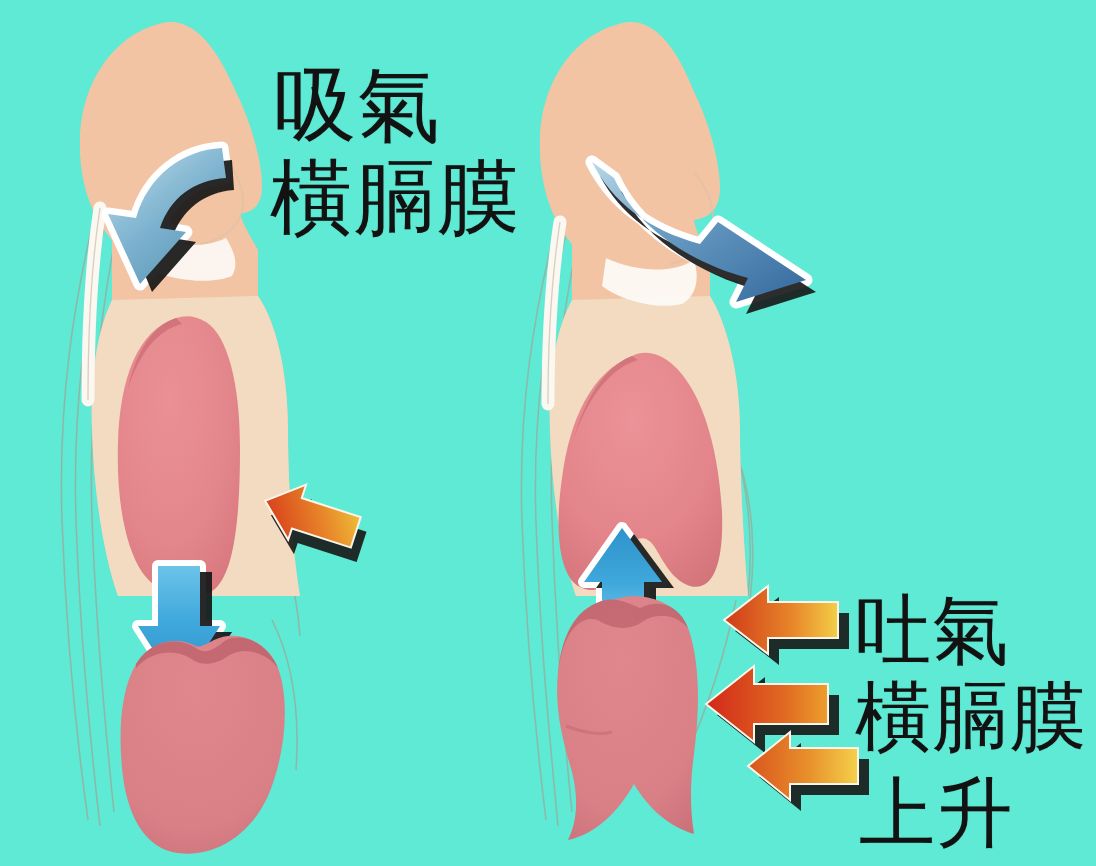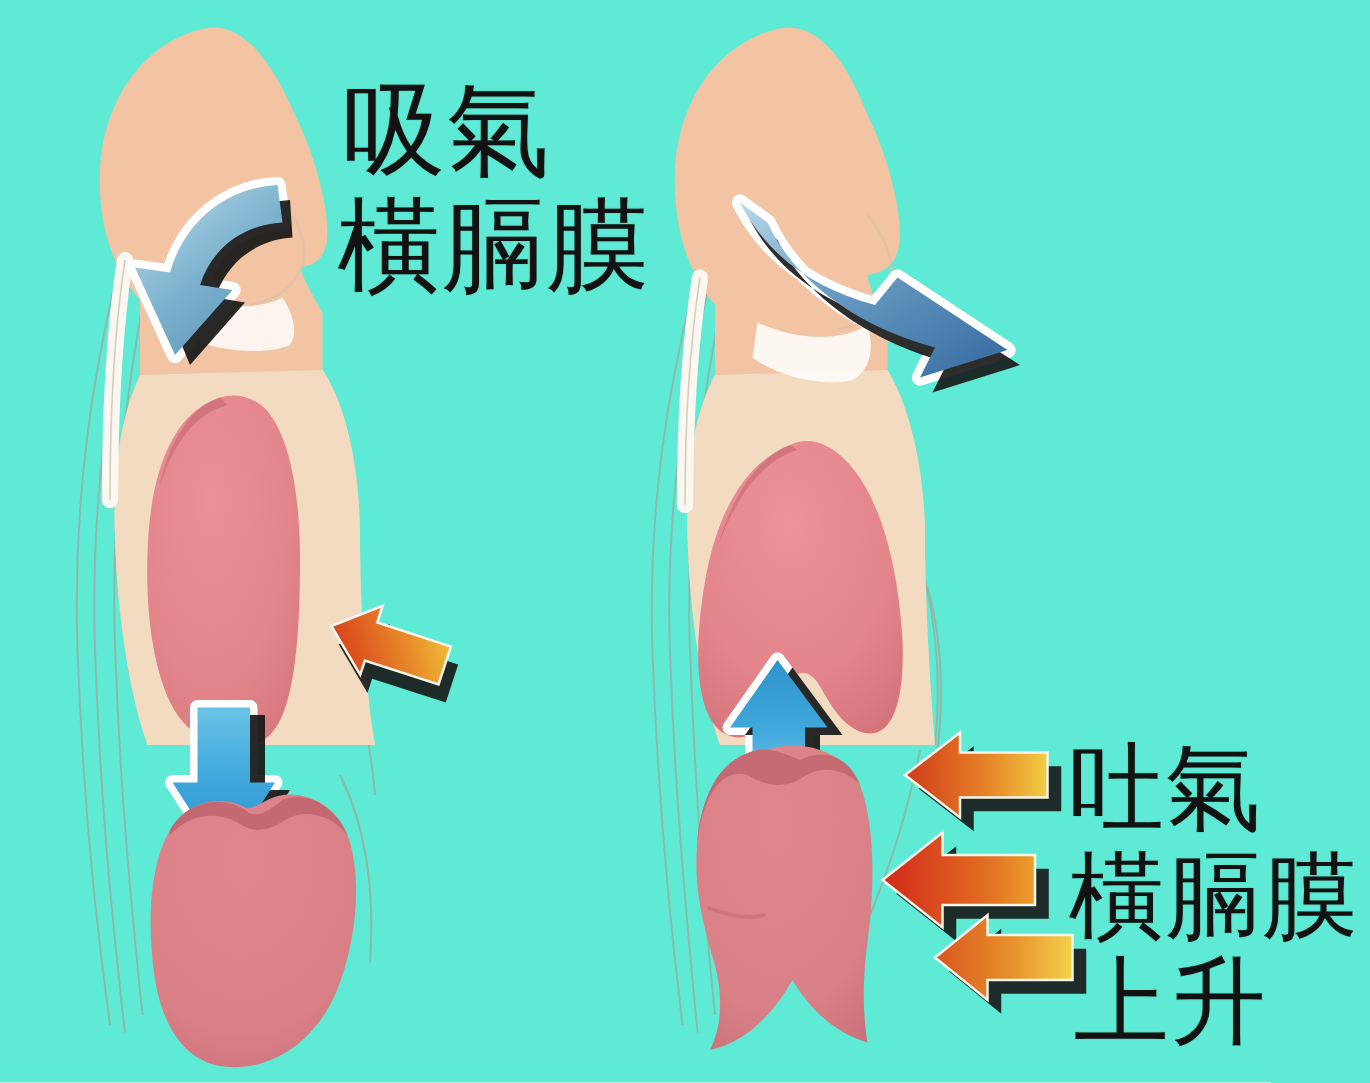"上升" #label-exhale .ln3 { margin-top: 4px -> 16px }
